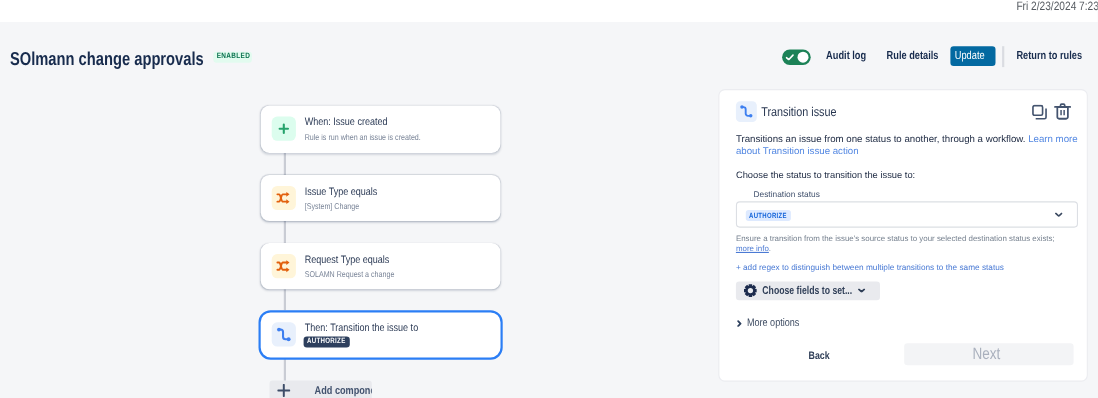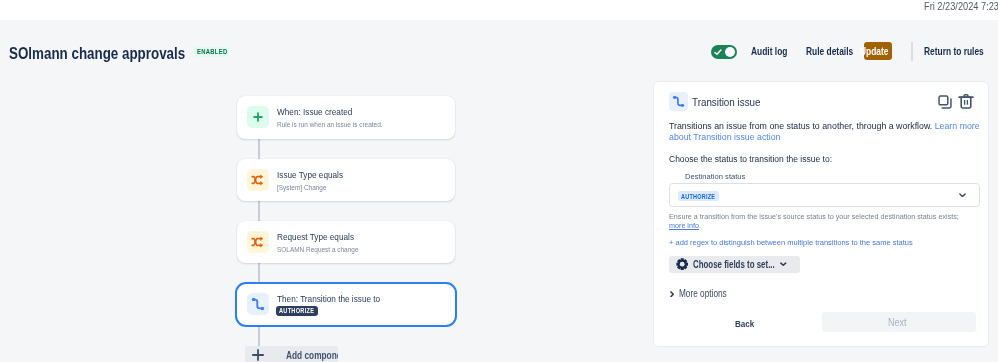"Update" .update-btn { background: #a16207 -> #0369a1; font-weight: 700 -> 400; width: 28px -> 41px }
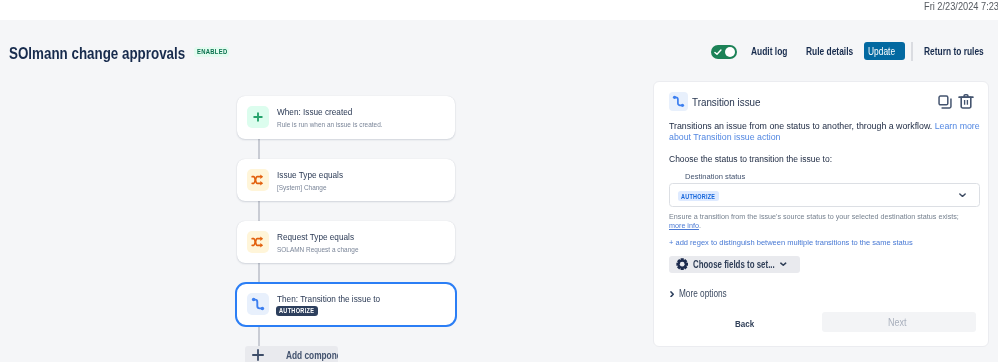"Next" .btn-next { font-size: 11px -> 15px }
